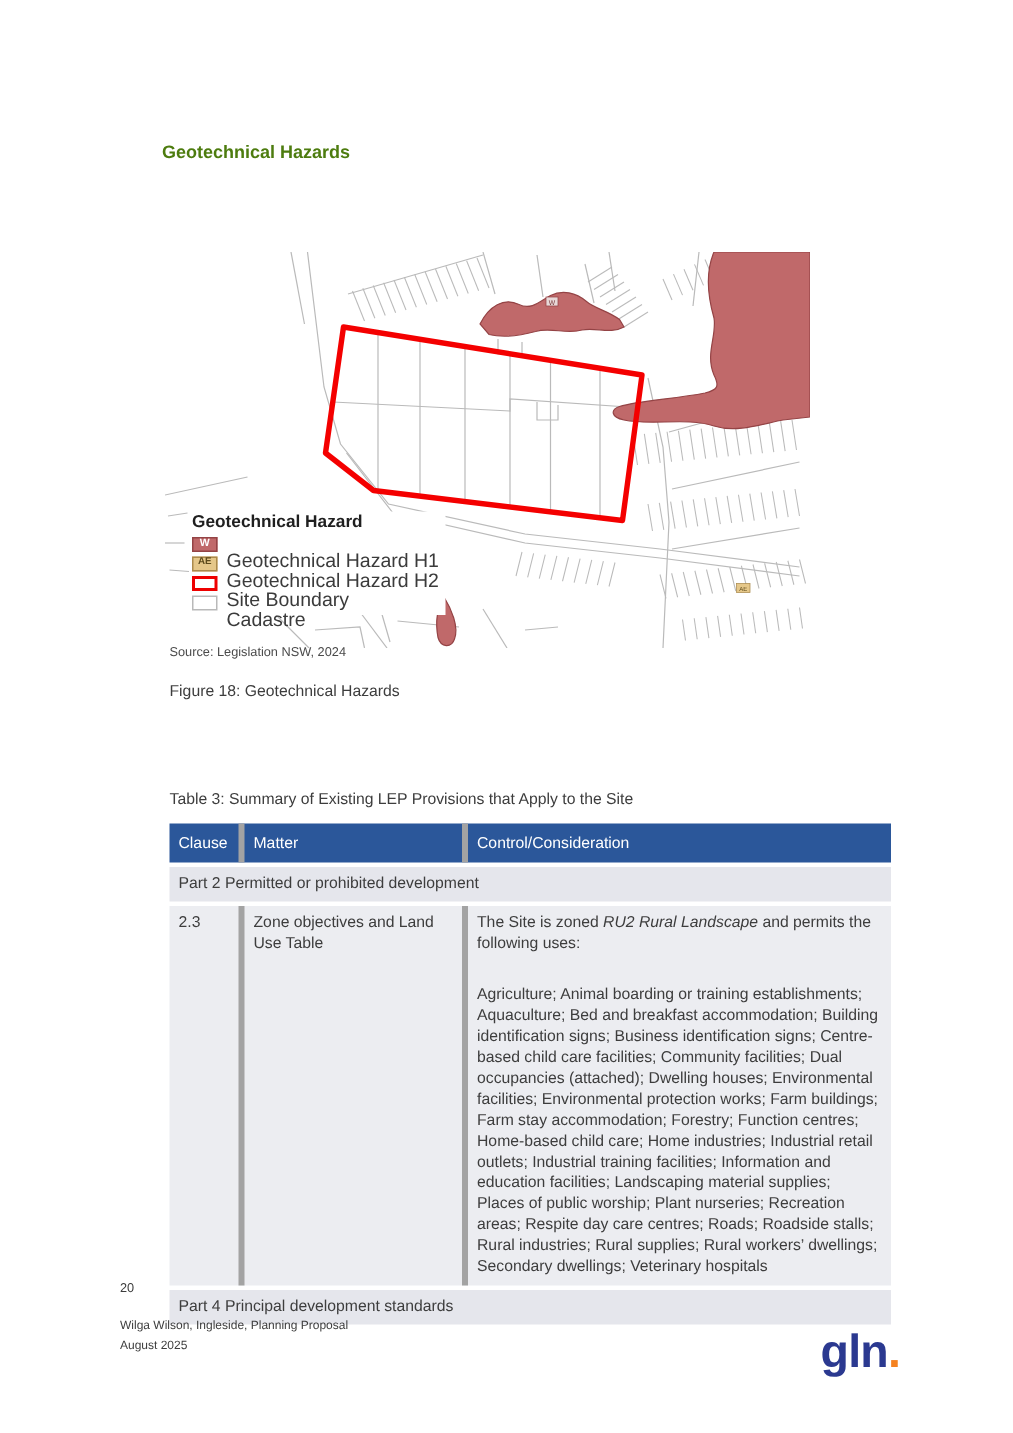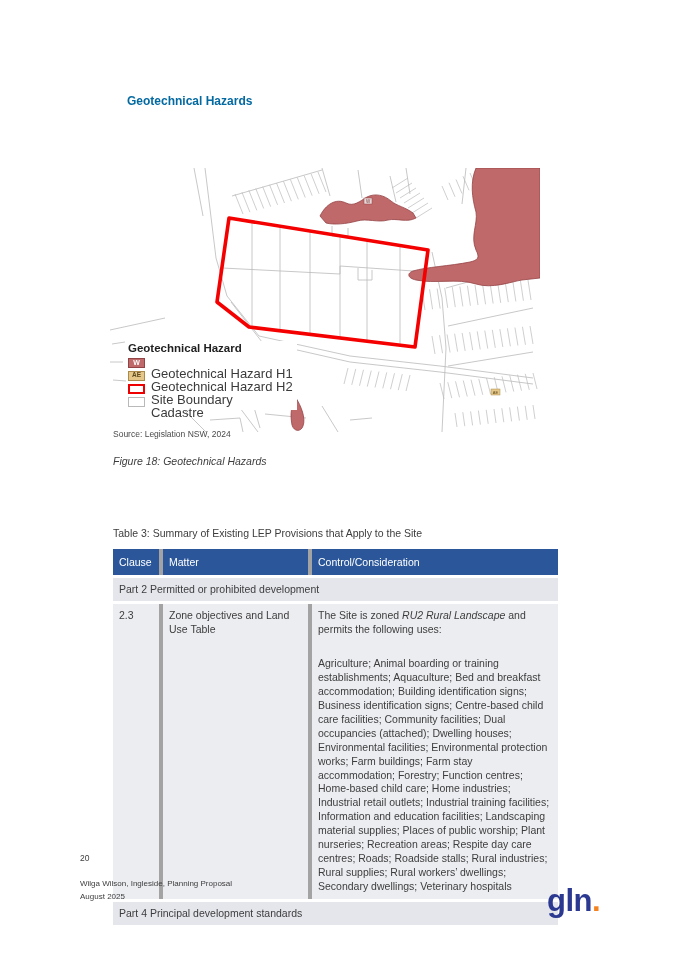"Geotechnical Hazards" .heading { color: #0369a1 -> #4d7c0f; left: 127px -> 108px }
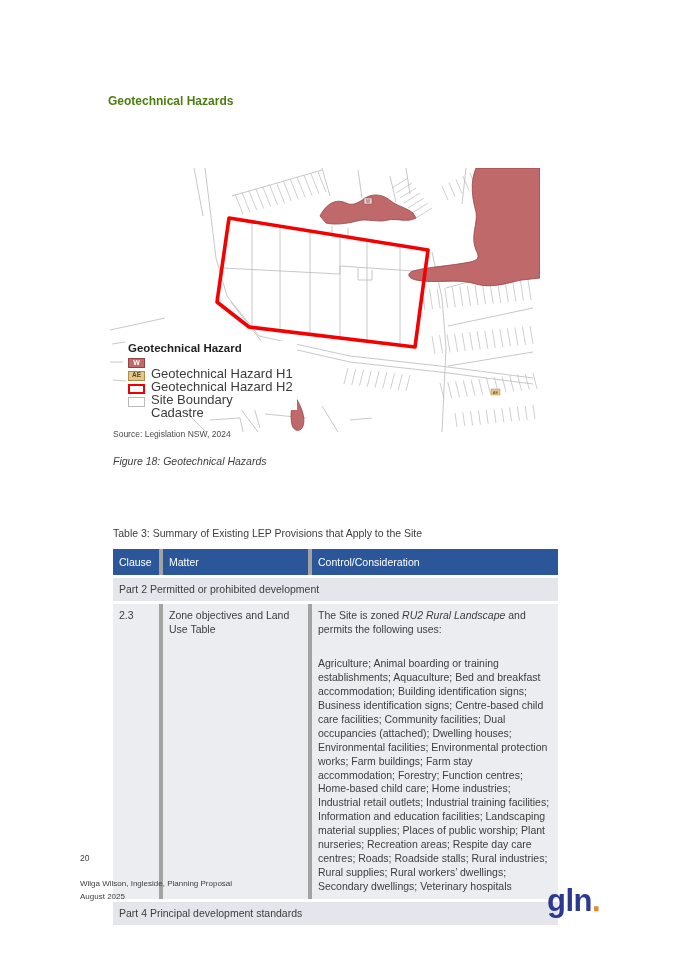"Figure 18: Geotechnical Hazards" .figcap { font-style: italic -> none }
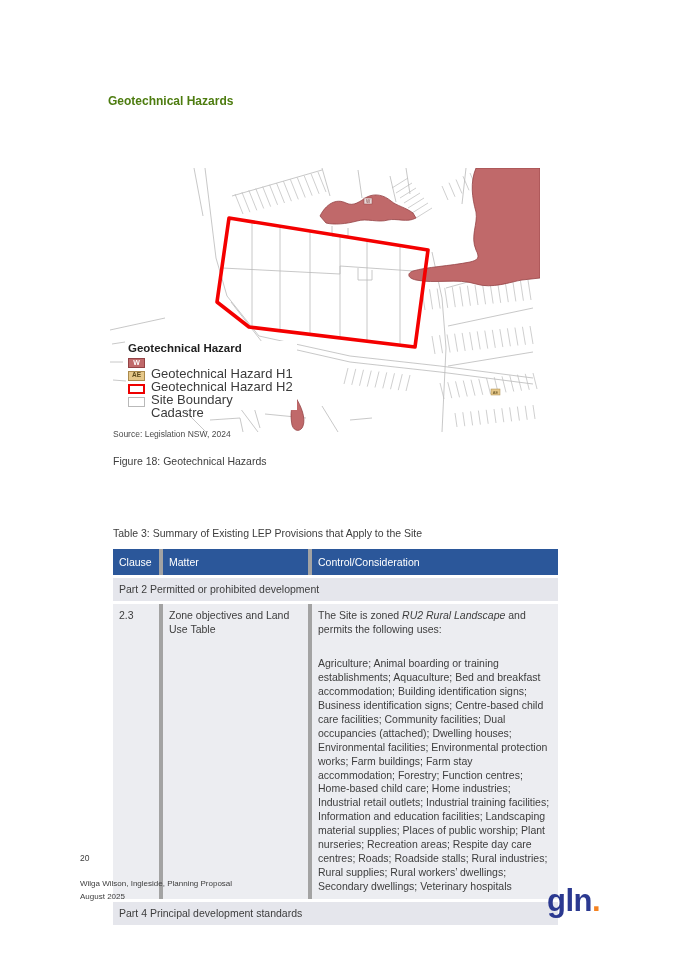"Clause" .lep-table { width: 445px -> 481px }
